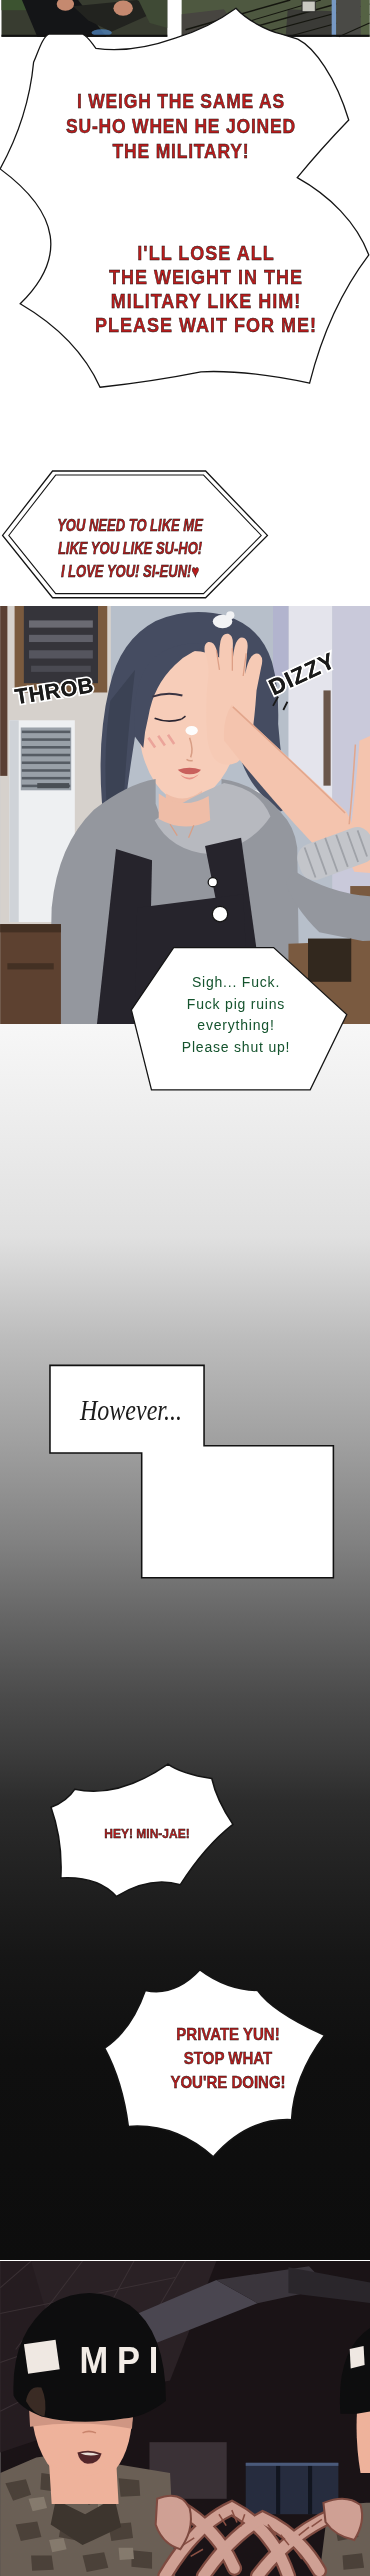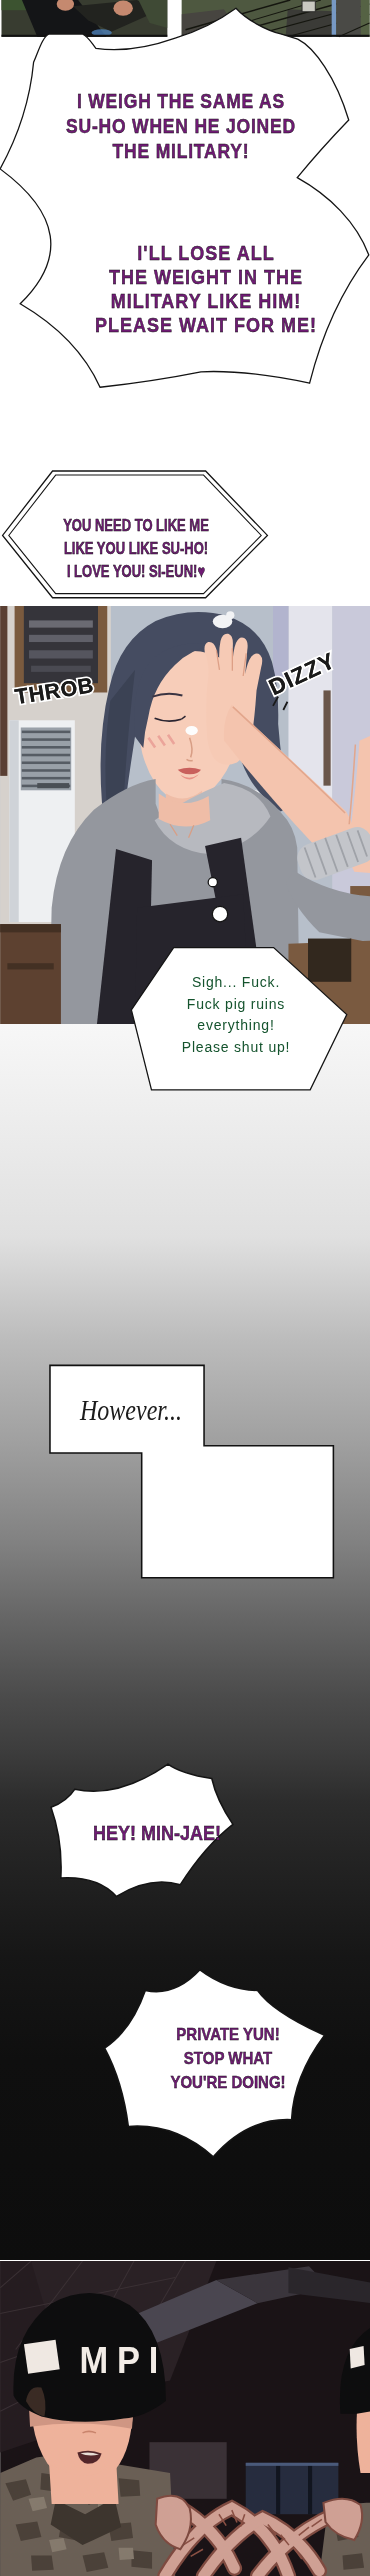"I WEIGH THE SAME AS" .bt { color: #701a75 -> #b91c1c }
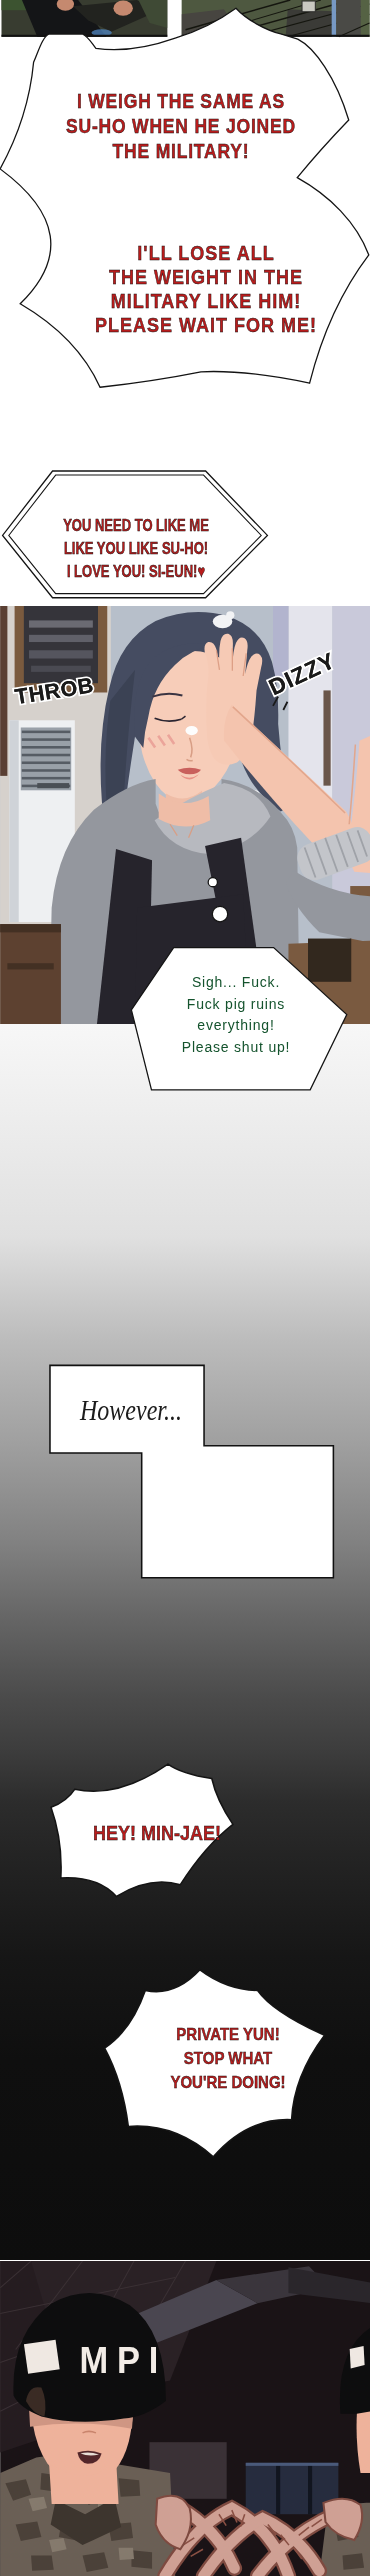"YOU NEED TO LIKE ME" div.bt { font-style: none -> italic; margin-left: 6px -> none }
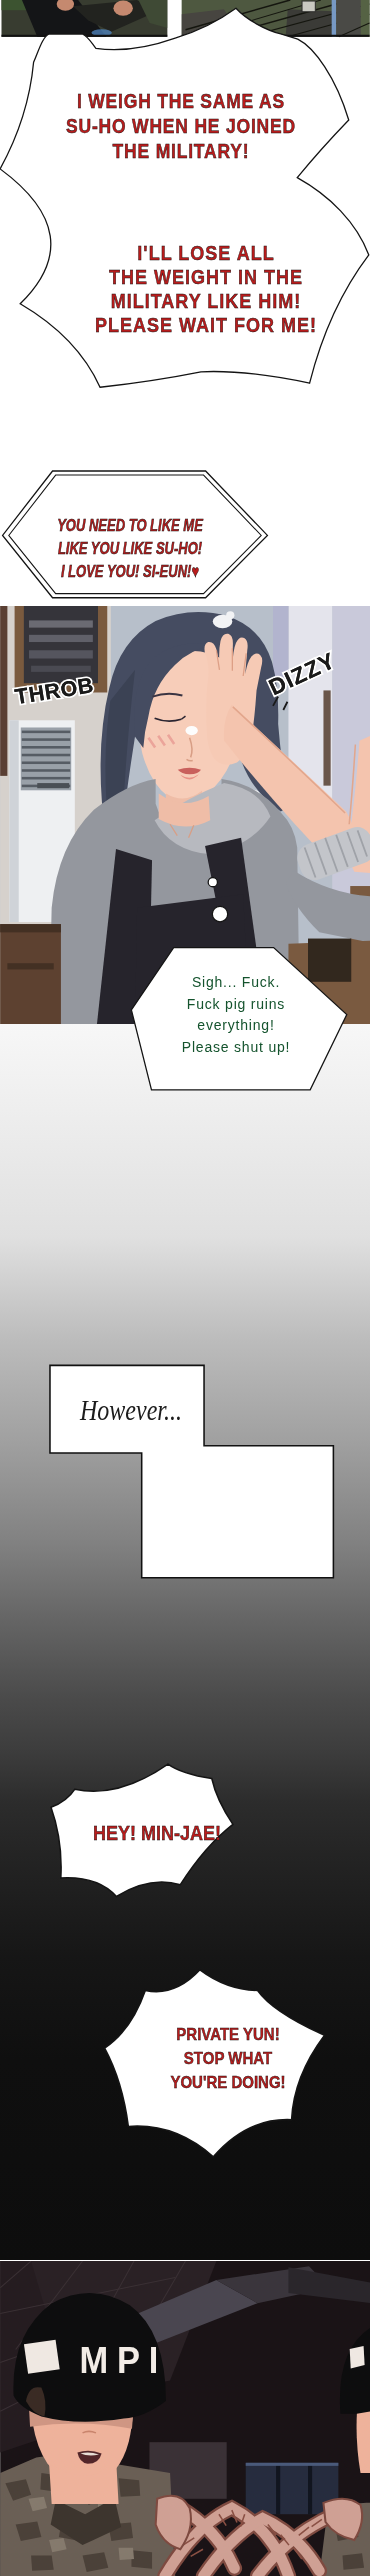"HEY! MIN-JAE!" div.bt { font-size: 18px -> 12px; left: 157px -> 147px }
